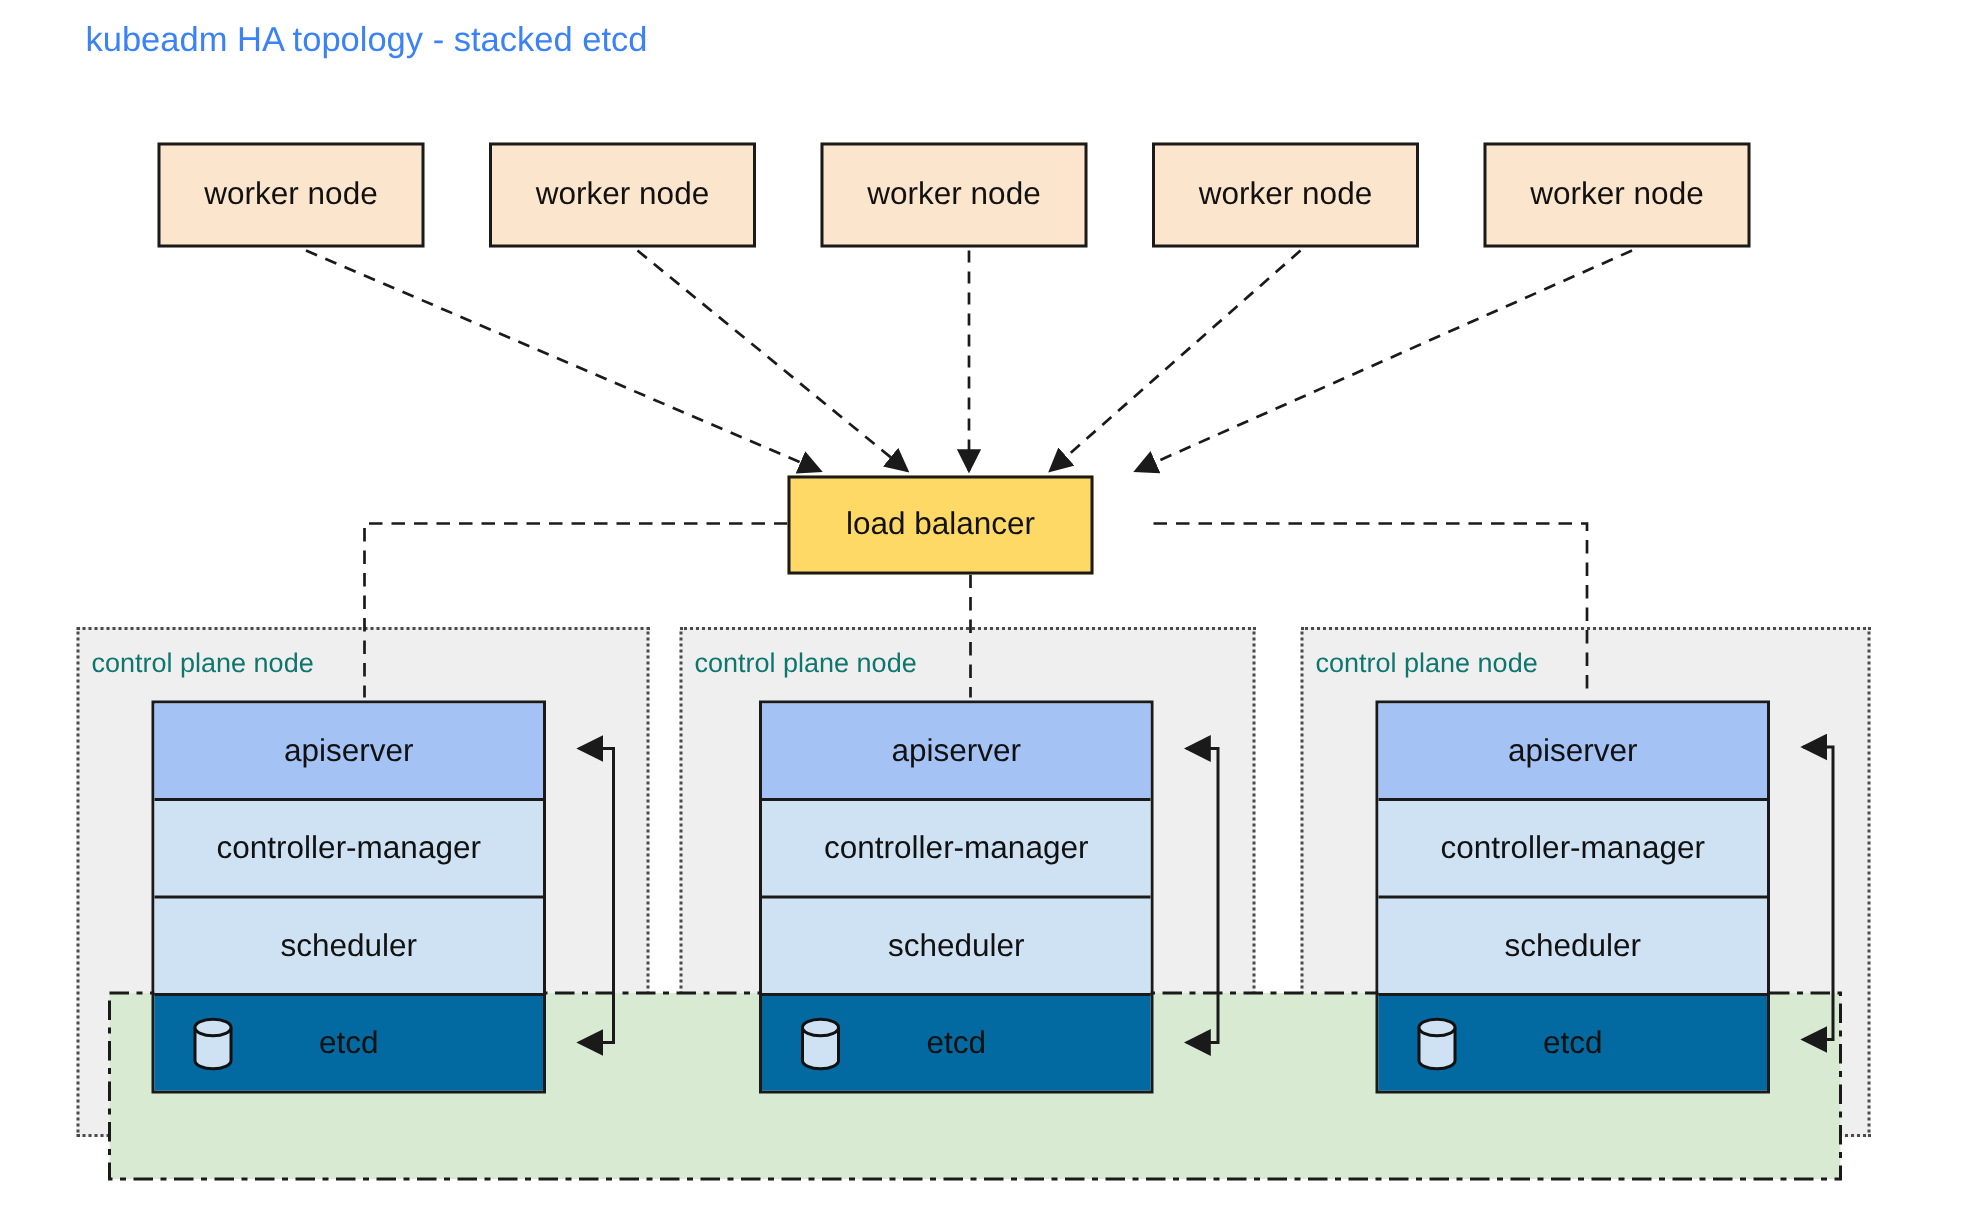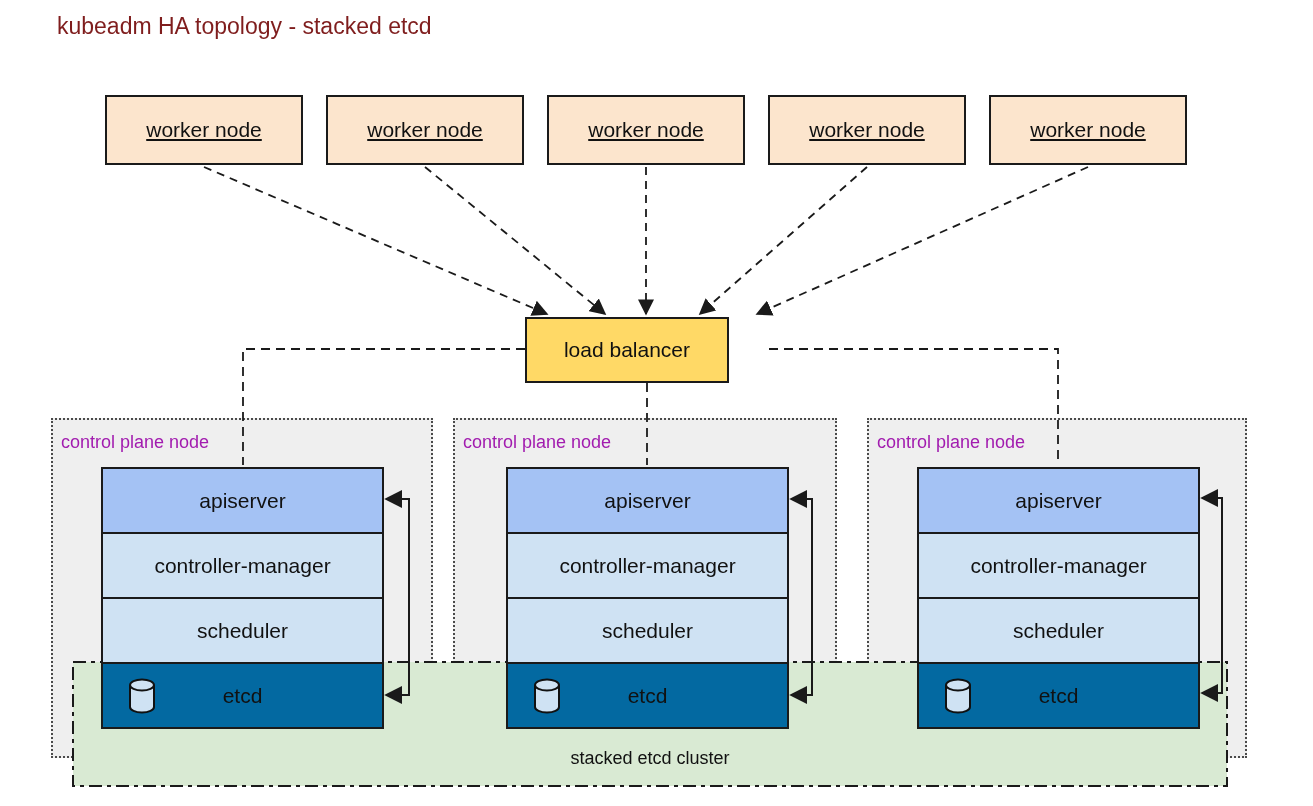"kubeadm HA topology - stacked" #title { color: #7f1d1d -> #3b82f6 }
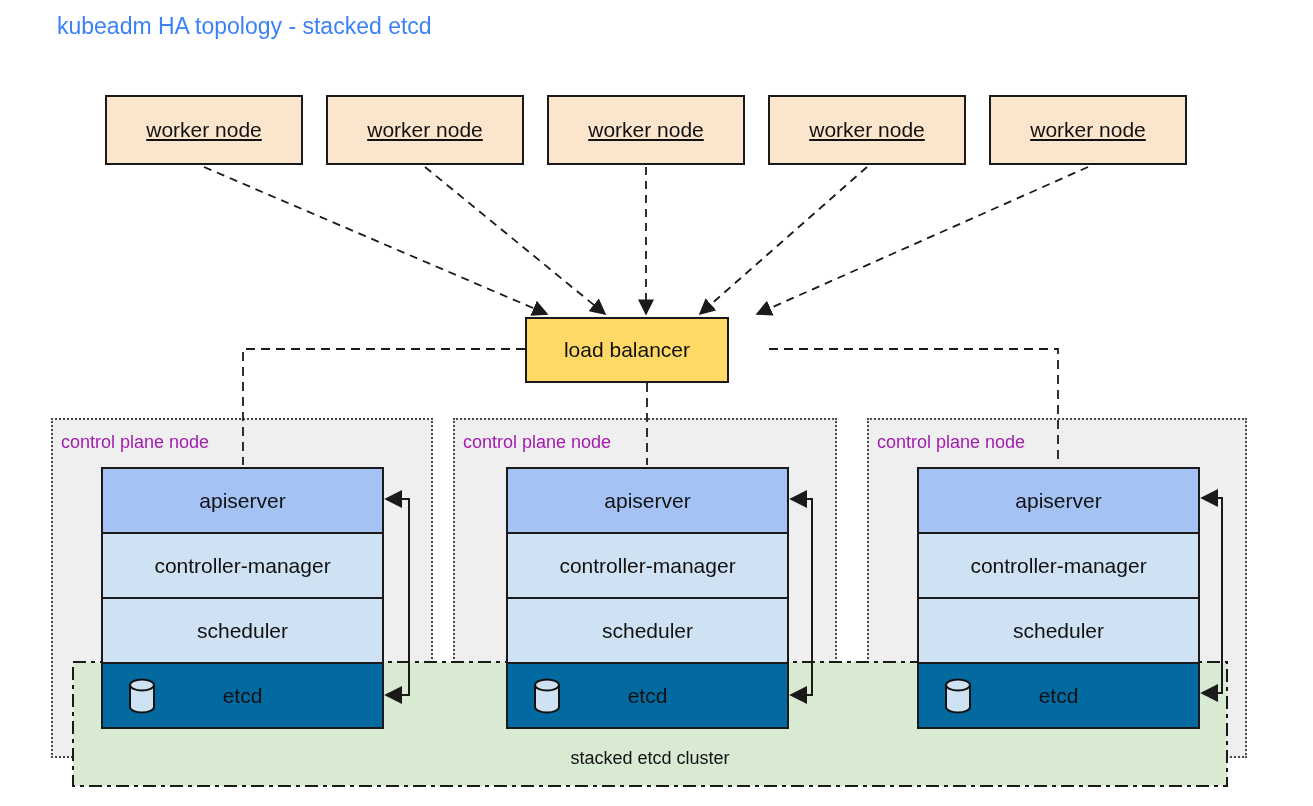"worker node" .worker { text-decoration: underline -> none; width: 198px -> 178px }
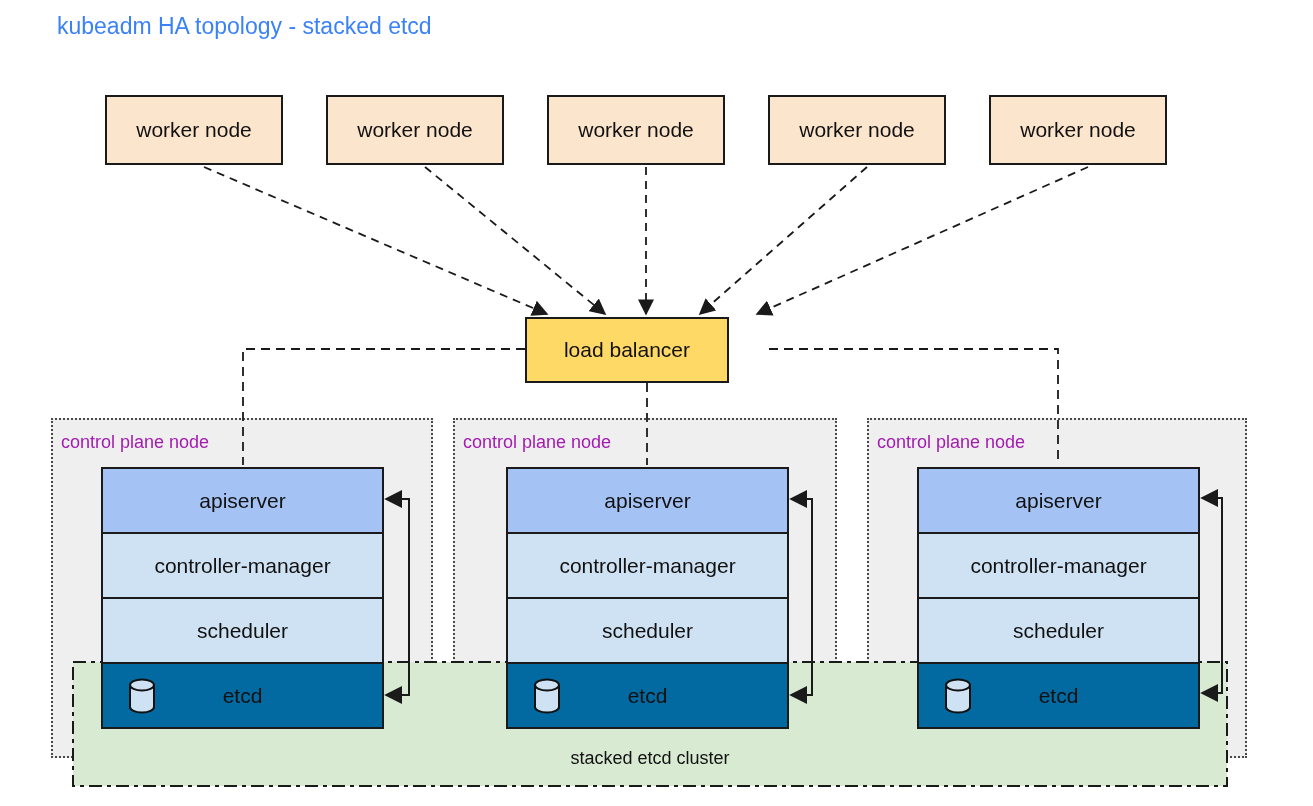"control plane node" .cp-label { color: #a21caf -> #0f766e }
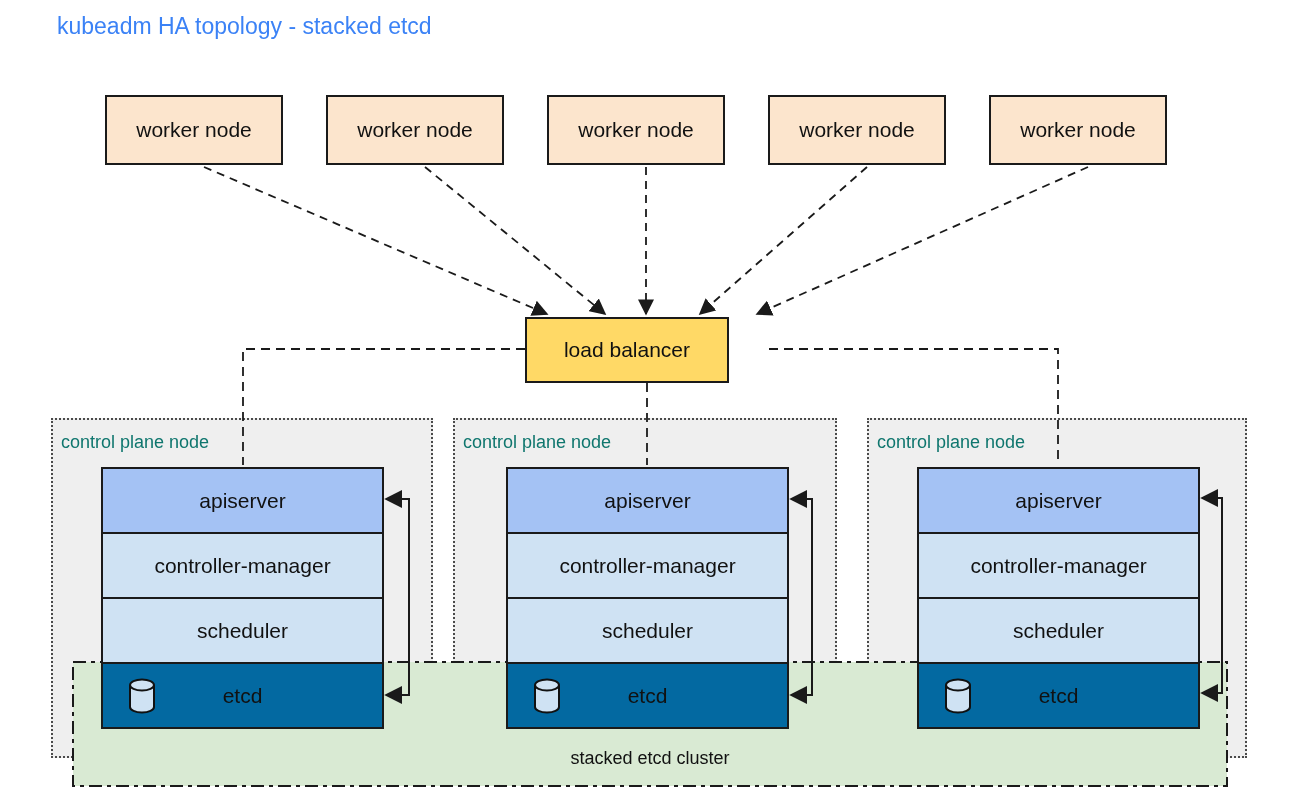"apiserver" .stack { width: 283px -> 263px }
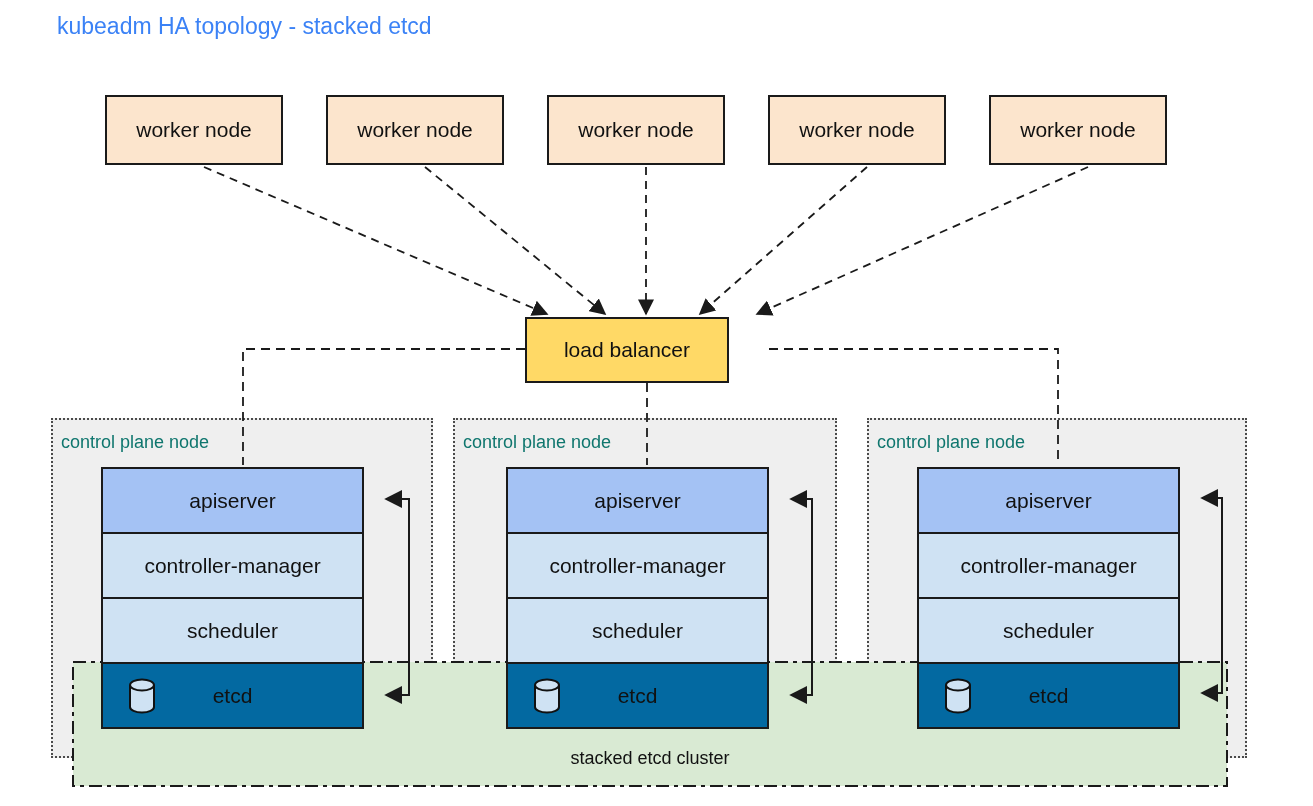"stacked etcd cluster" div.abs { html: <div>stacked etcd cluster</div> -> none }
